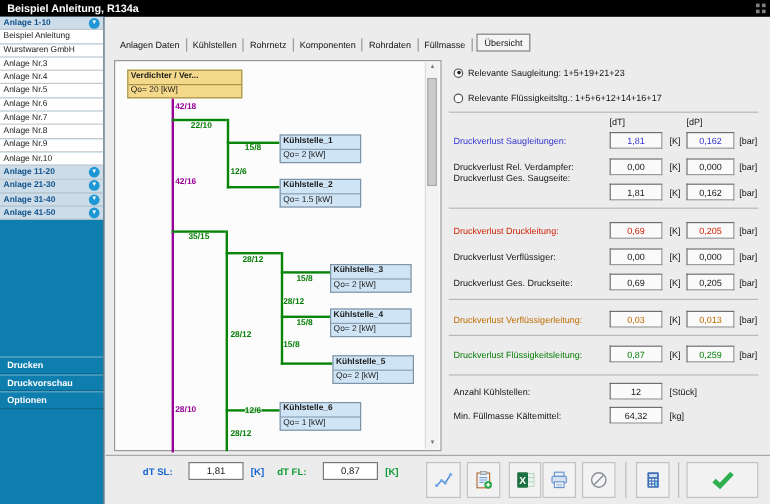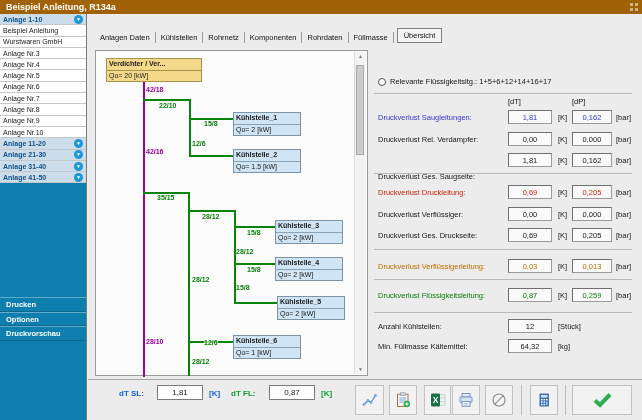"Beispiel Anleitung, R134a" .titlebar { background: #a16207 -> #000000 }
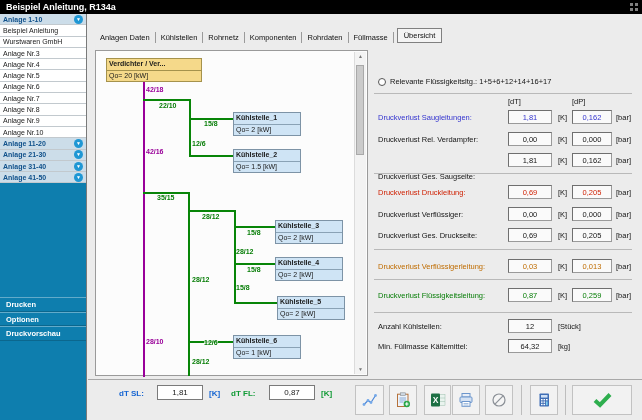"Relevante Saugleitung: 1+5+19+21+23" div.radio-row { html: none -> <div> <span></span> <span>Relevante Saugleitung: 1+5+19+21+23</span> </div> }
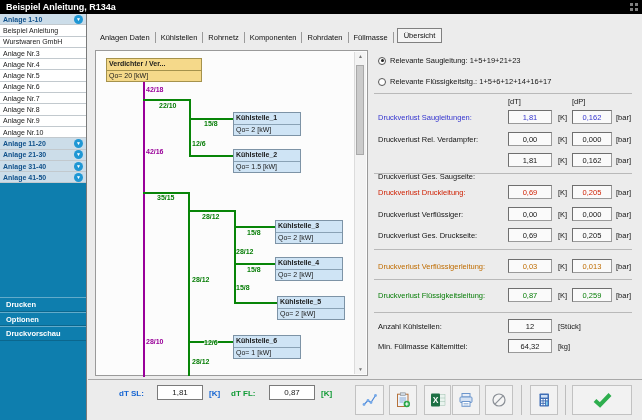"Druckverlust Ges. Saugseite:" span.dlabel { top: 122px -> 94px }
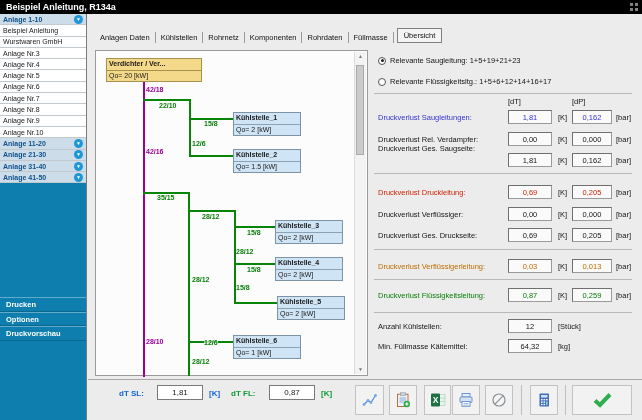"Optionen" div.mrow { order: before "Druckvorschau" -> after "Druckvorschau" }
